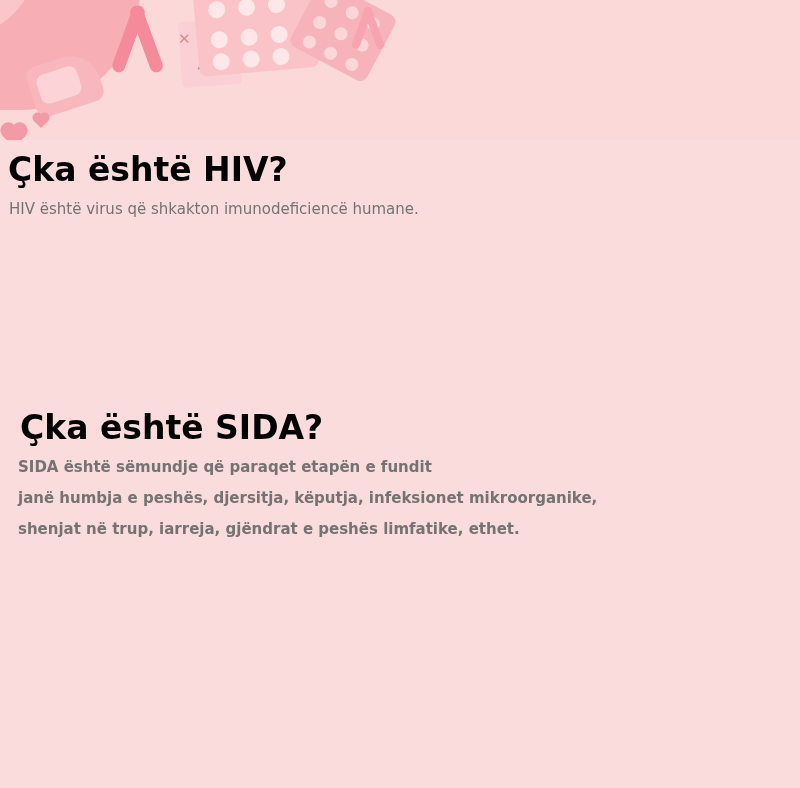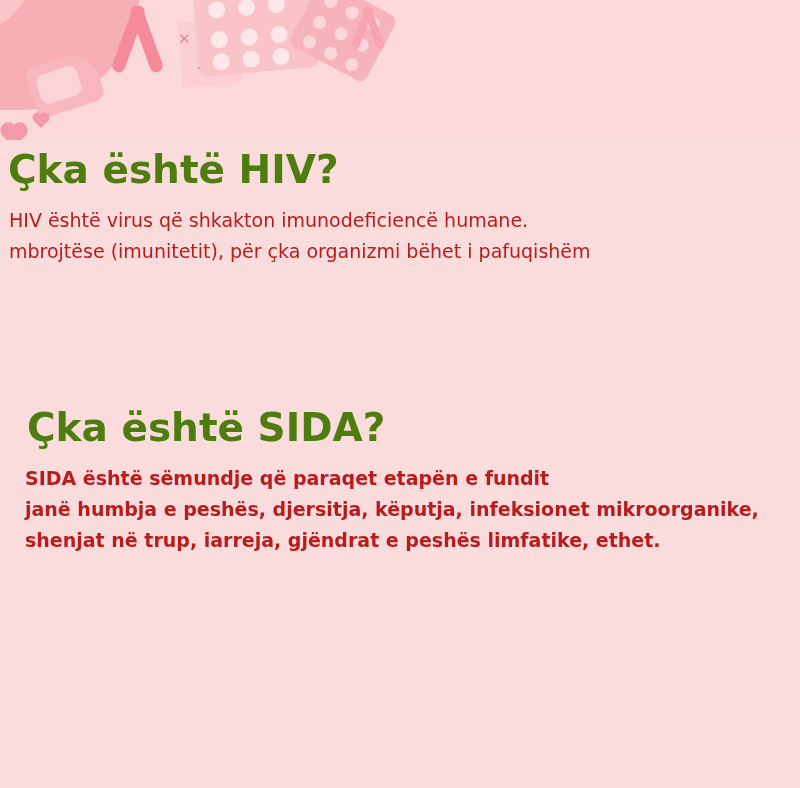"Çka është HIV?" .section-title { color: #4d7c0f -> #000000; font-size: 39px -> 33px }
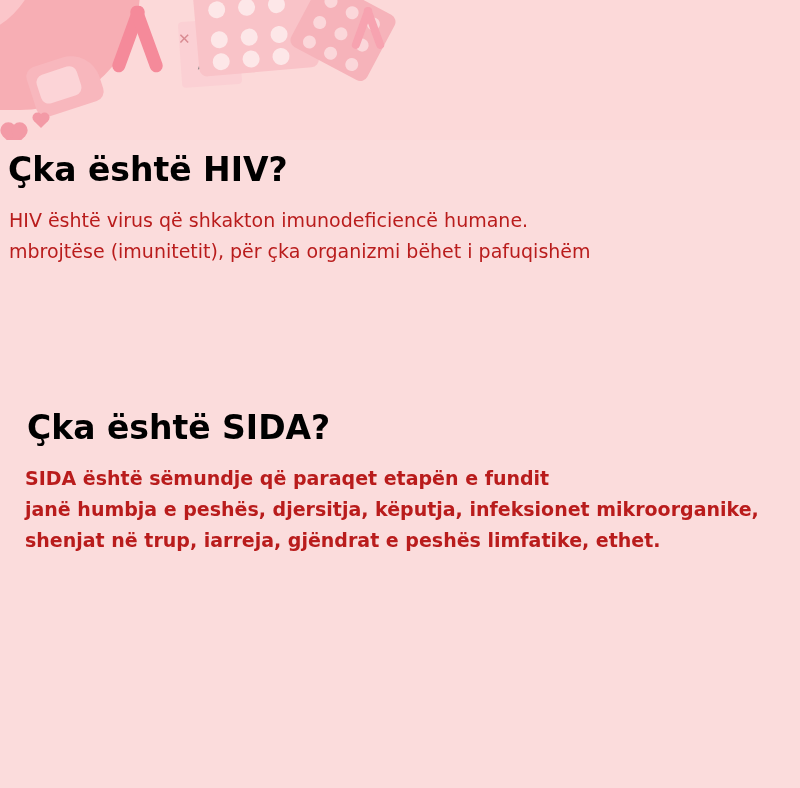"HIV është virus që shkakton" .para { color: #b91c1c -> #737373; font-size: 19px -> 15px; margin-top: 11px -> none }
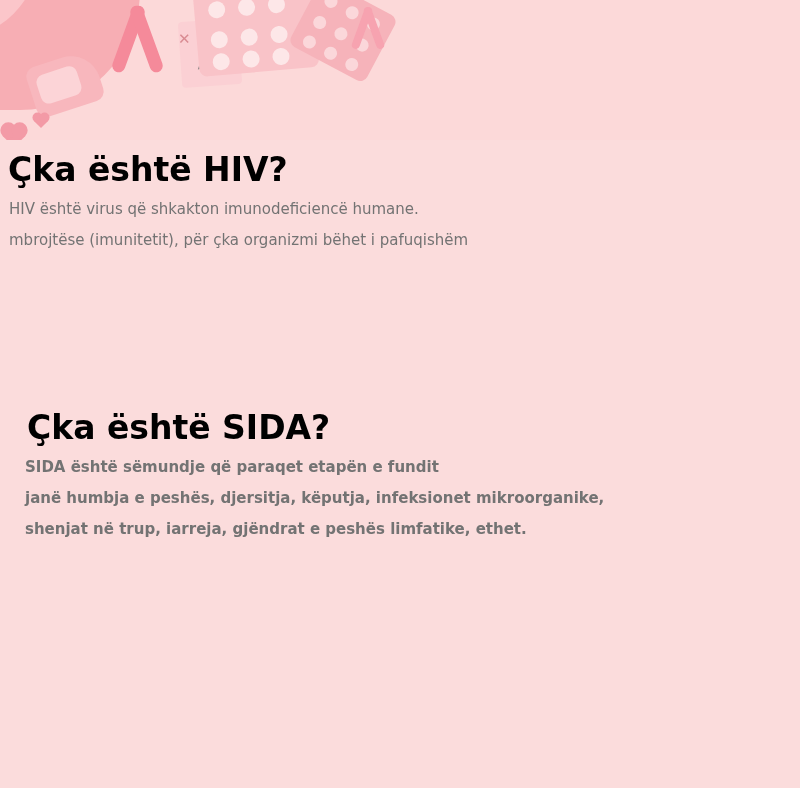"mbrojtëse (imunitetit), për çka" div { html: <div>mbrojtëse (imunitetit), për çka organizmi bëhet i pafuqishëm</div> -> none }
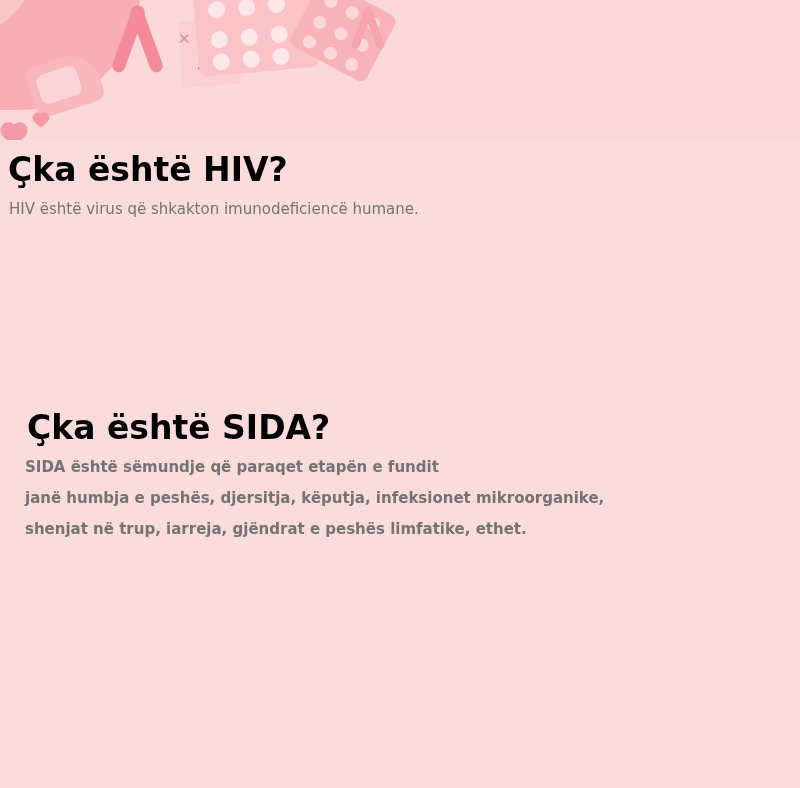"Çka është SIDA?" .block-sida { left: 15px -> 8px }
